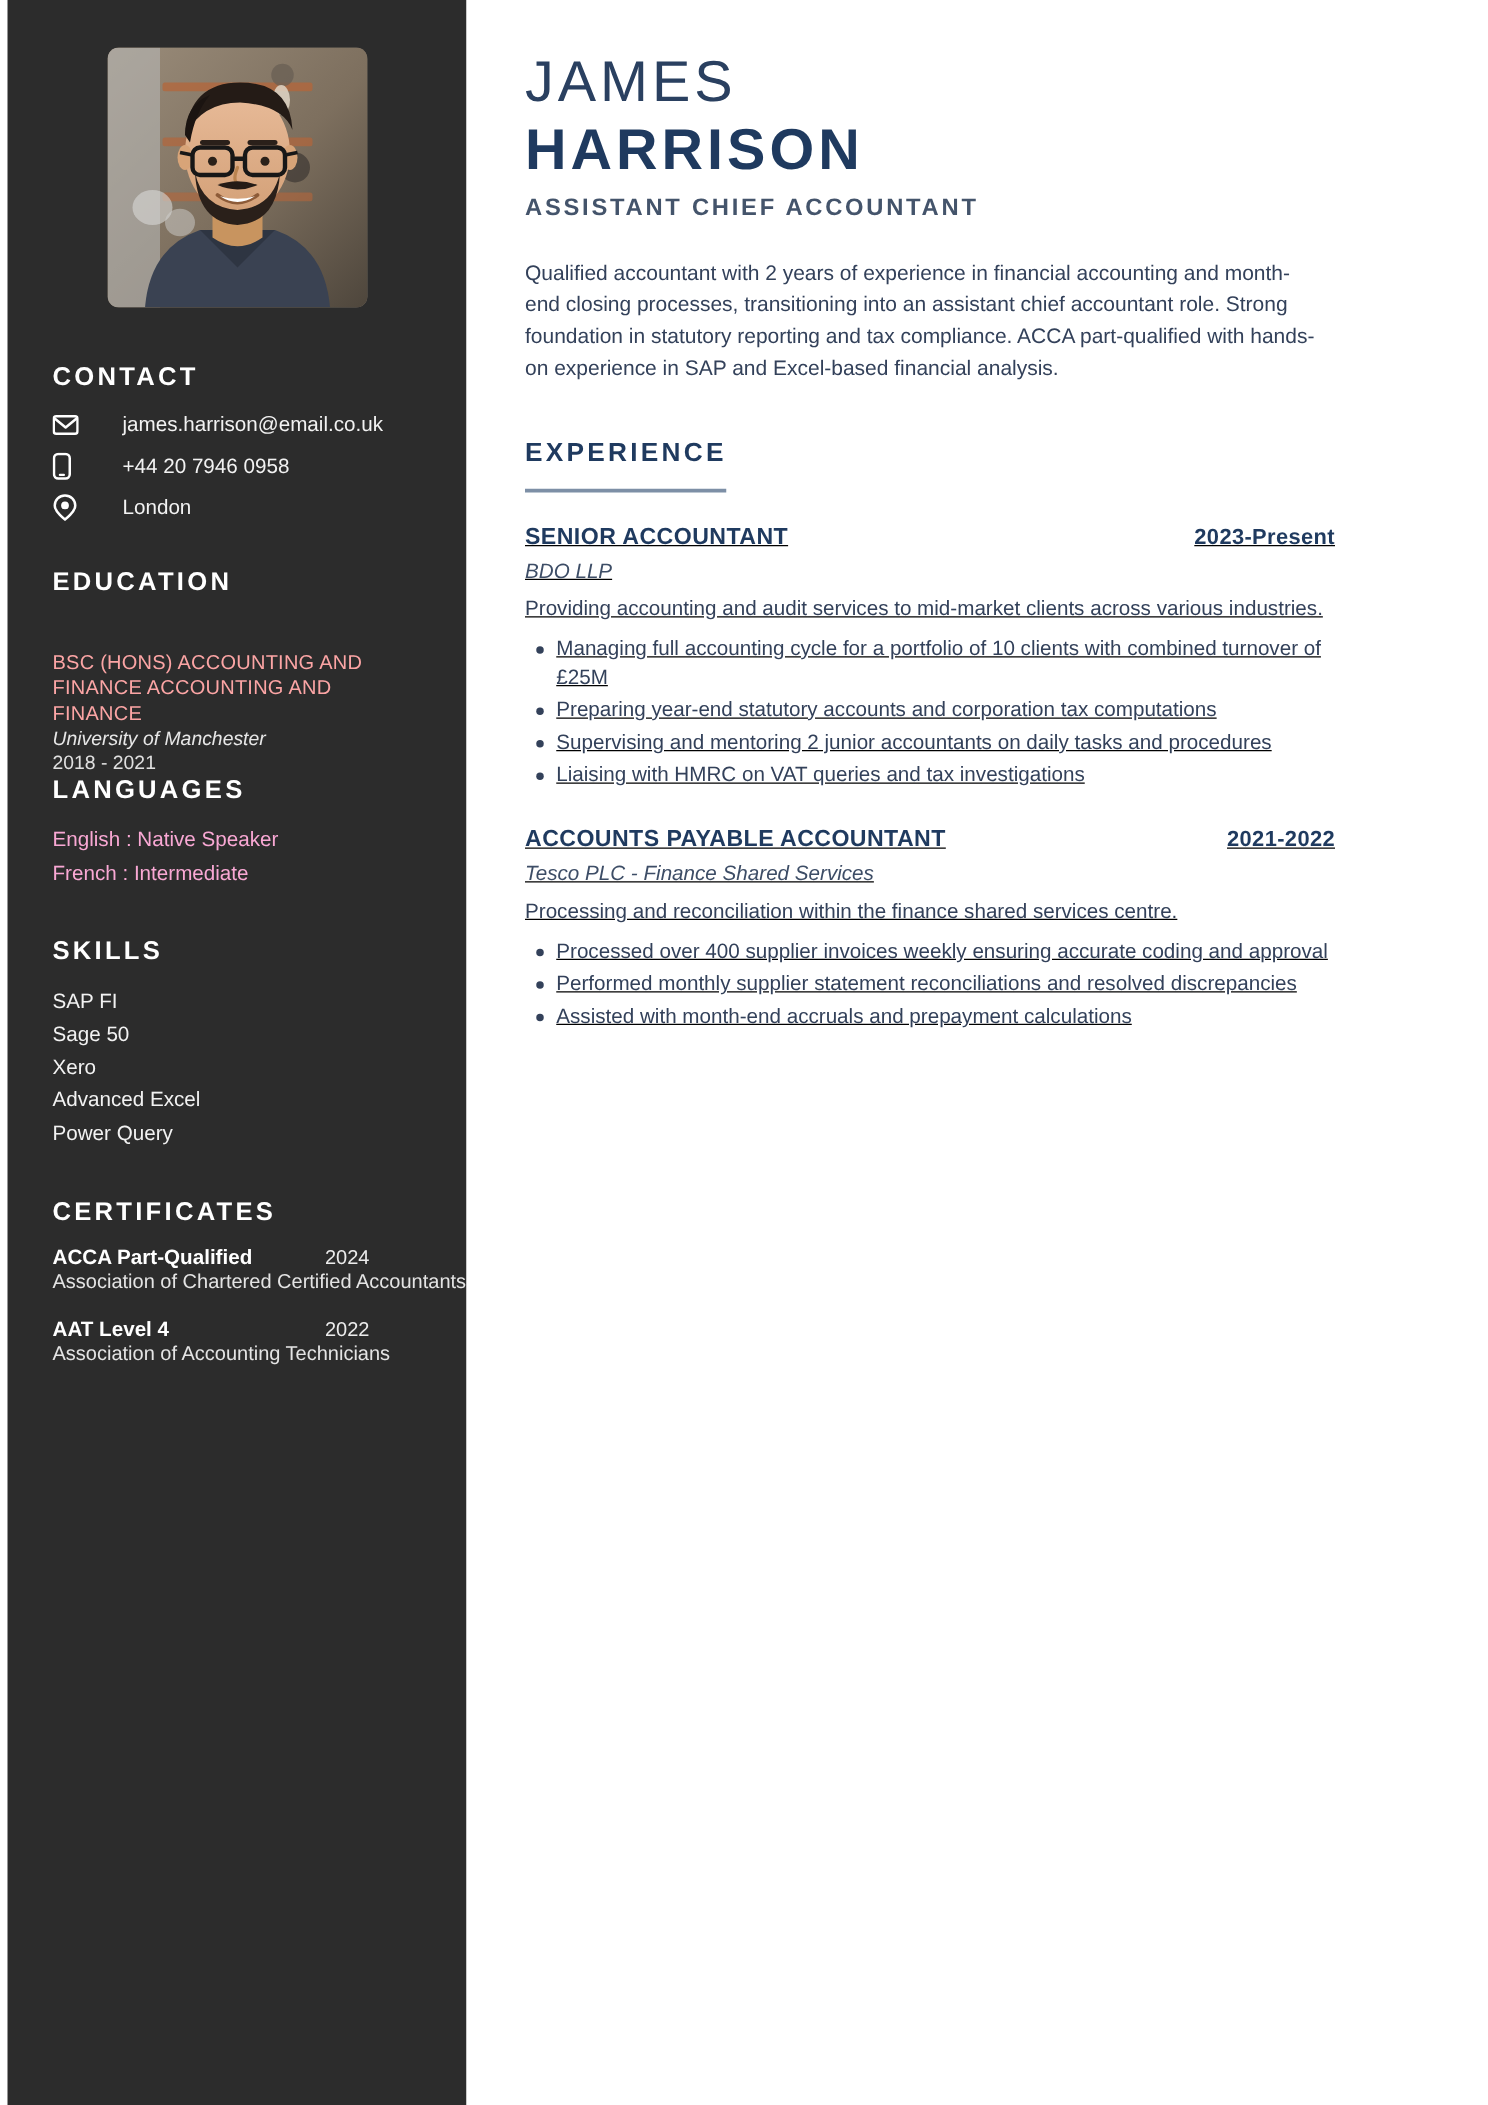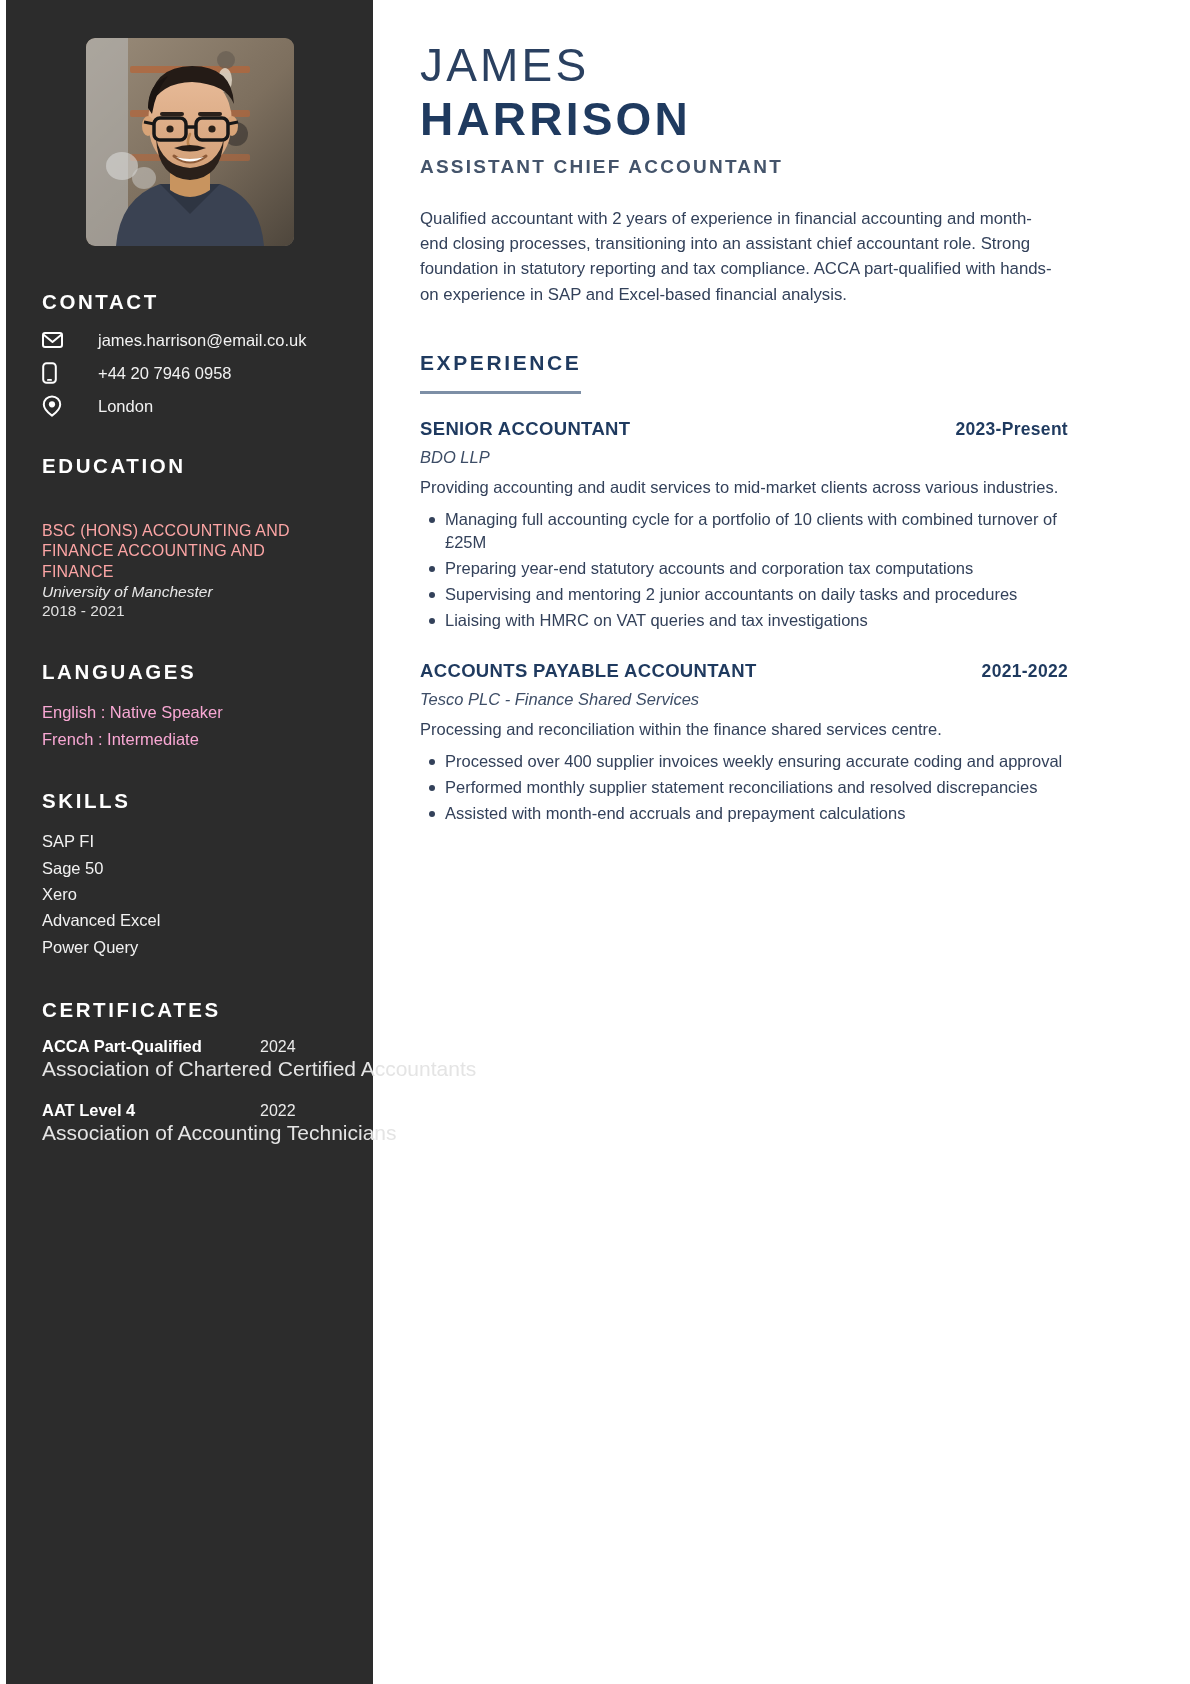"SENIOR ACCOUNTANT" .job { text-decoration: none -> underline }
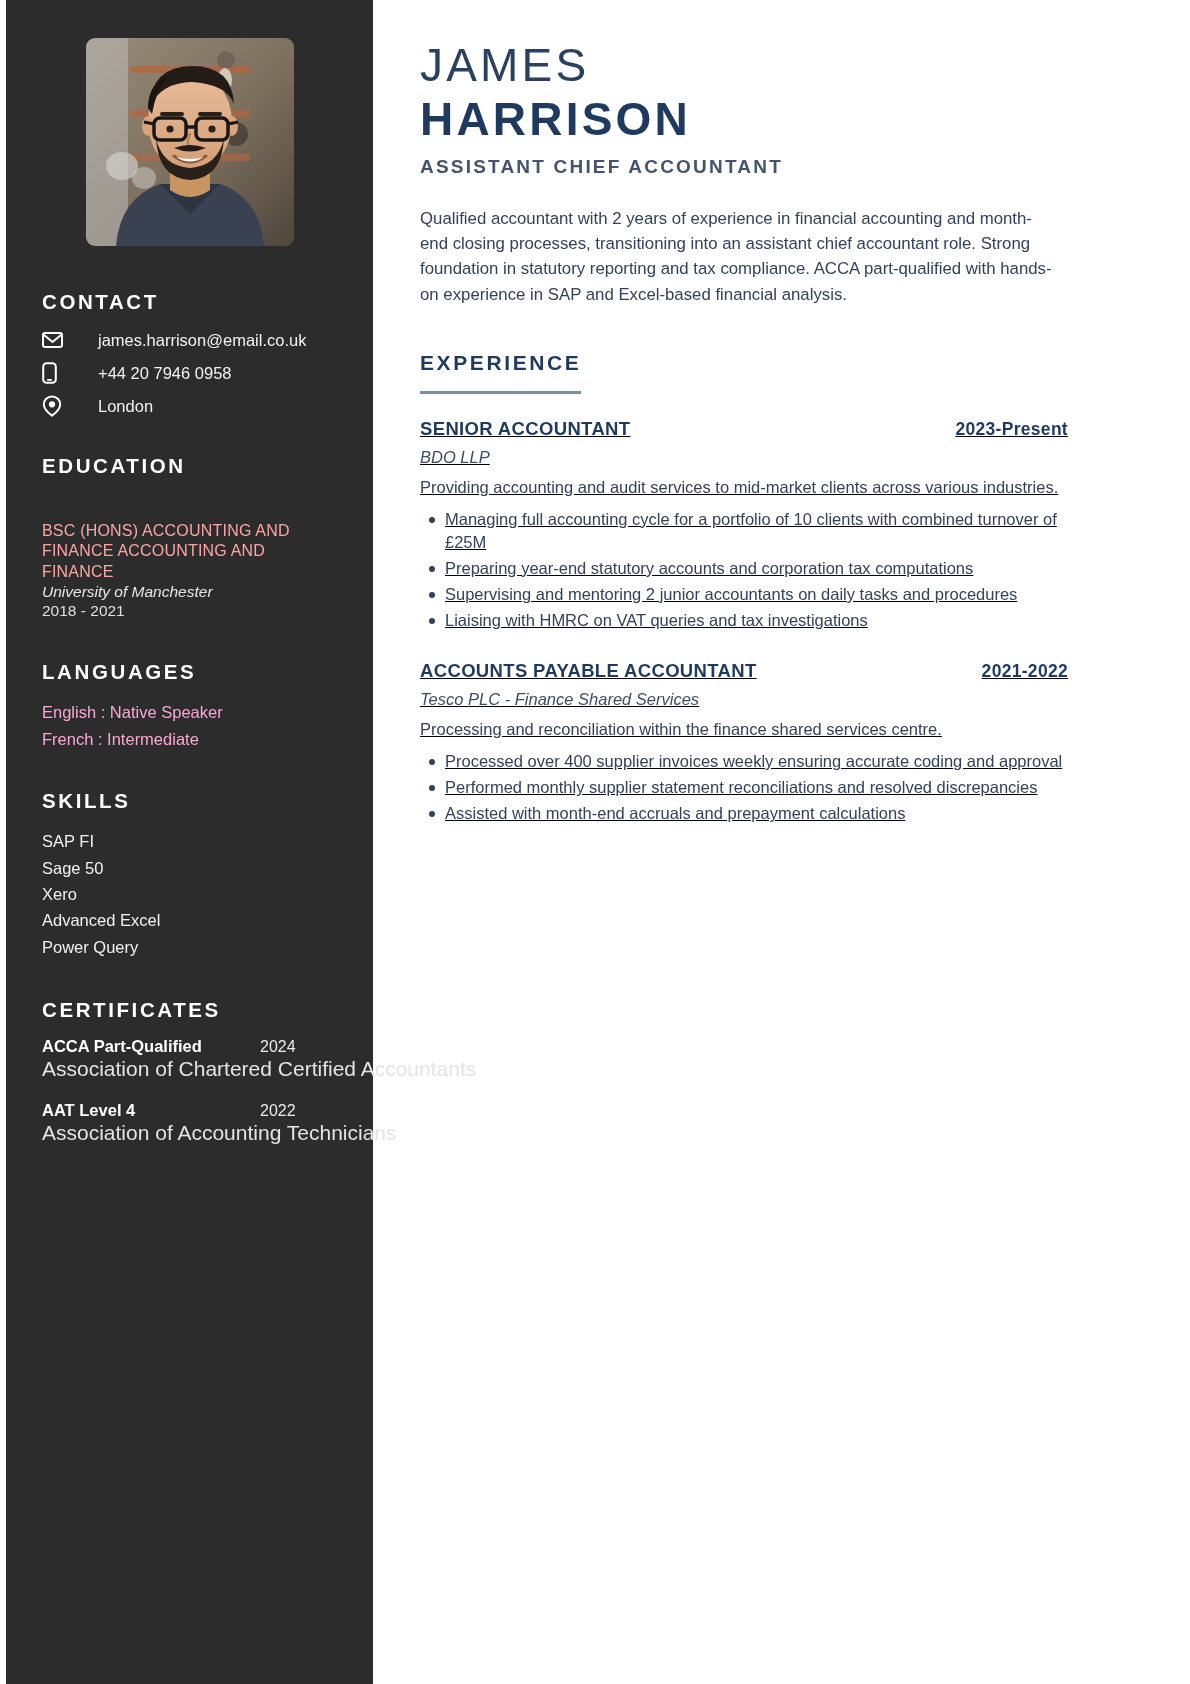"LANGUAGES" .sec-languages { margin-top: 40px -> none }
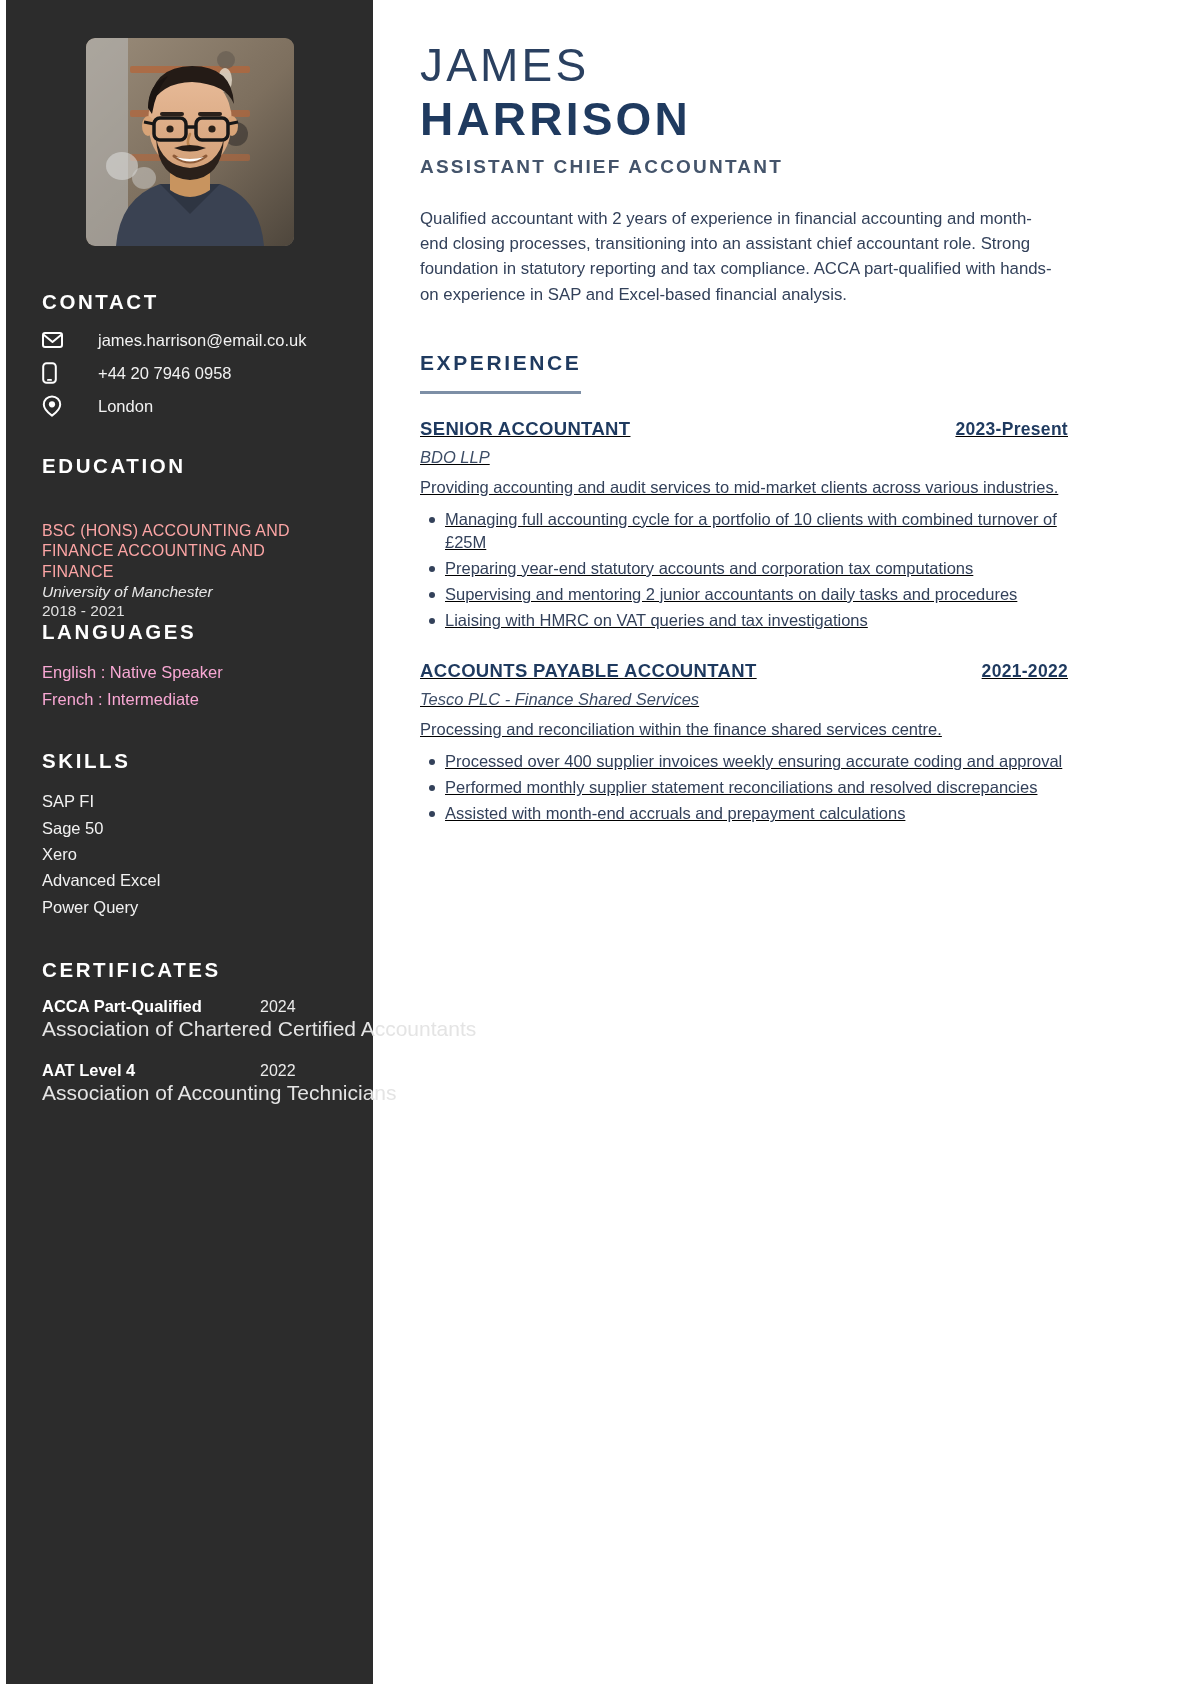"Association of Chartered Certified" .cert-issuer { font-size: 21px -> 16px }
